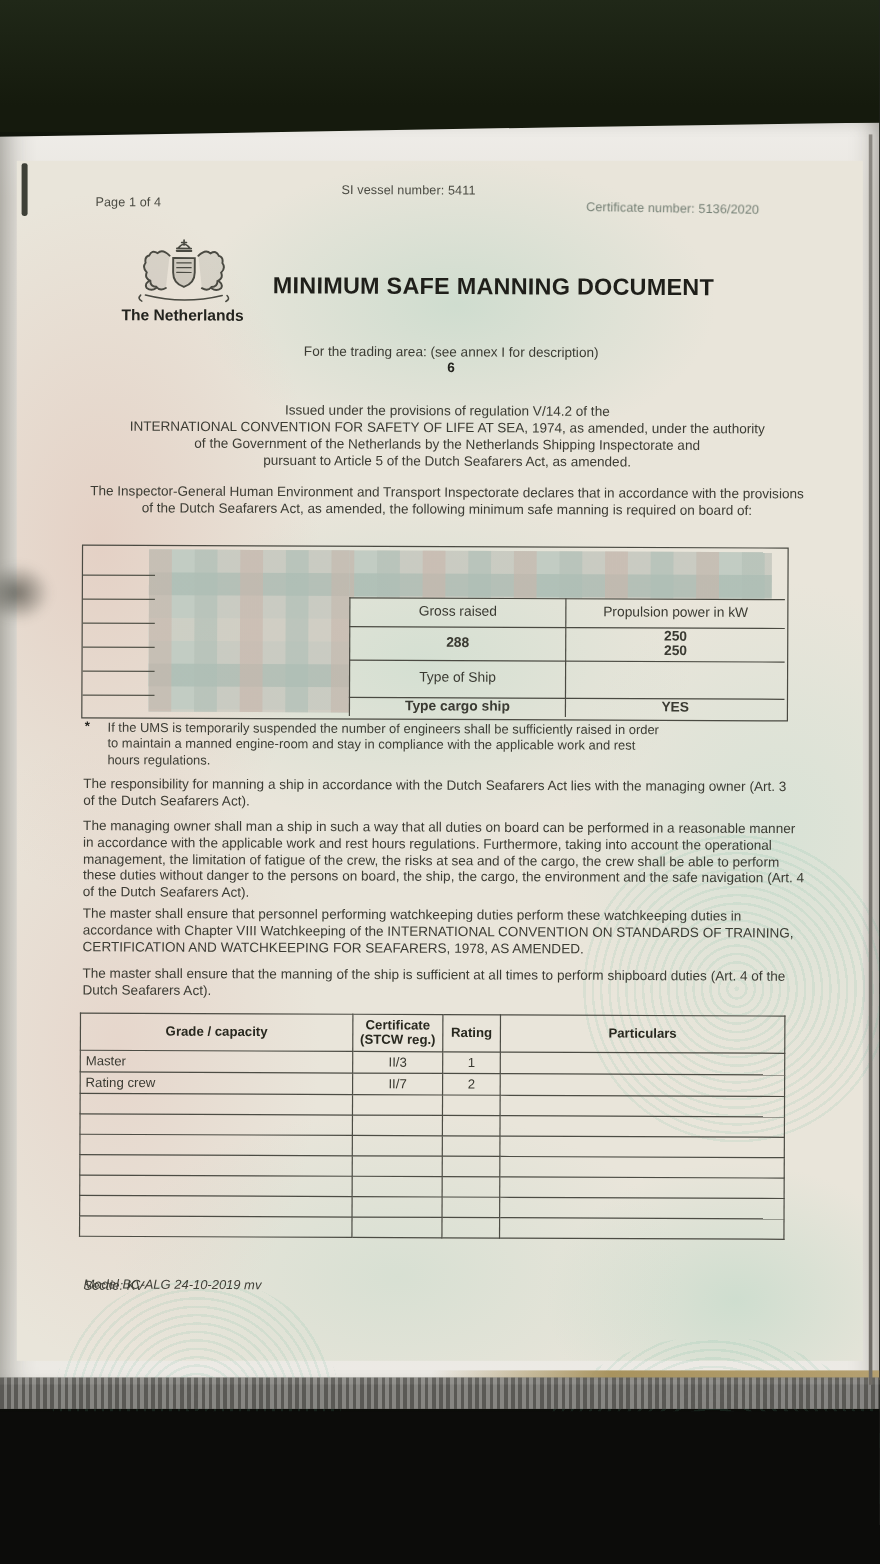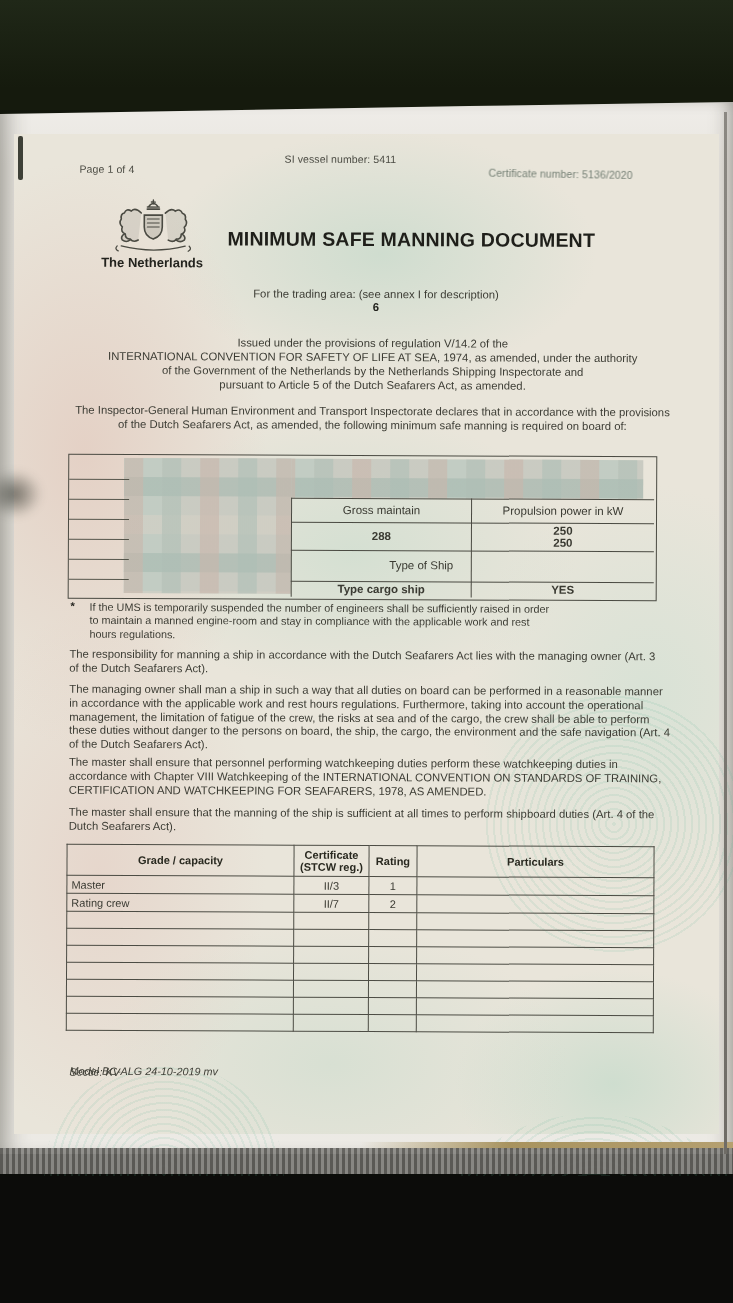"Gross maintain" div.cell { text: maintain -> raised }
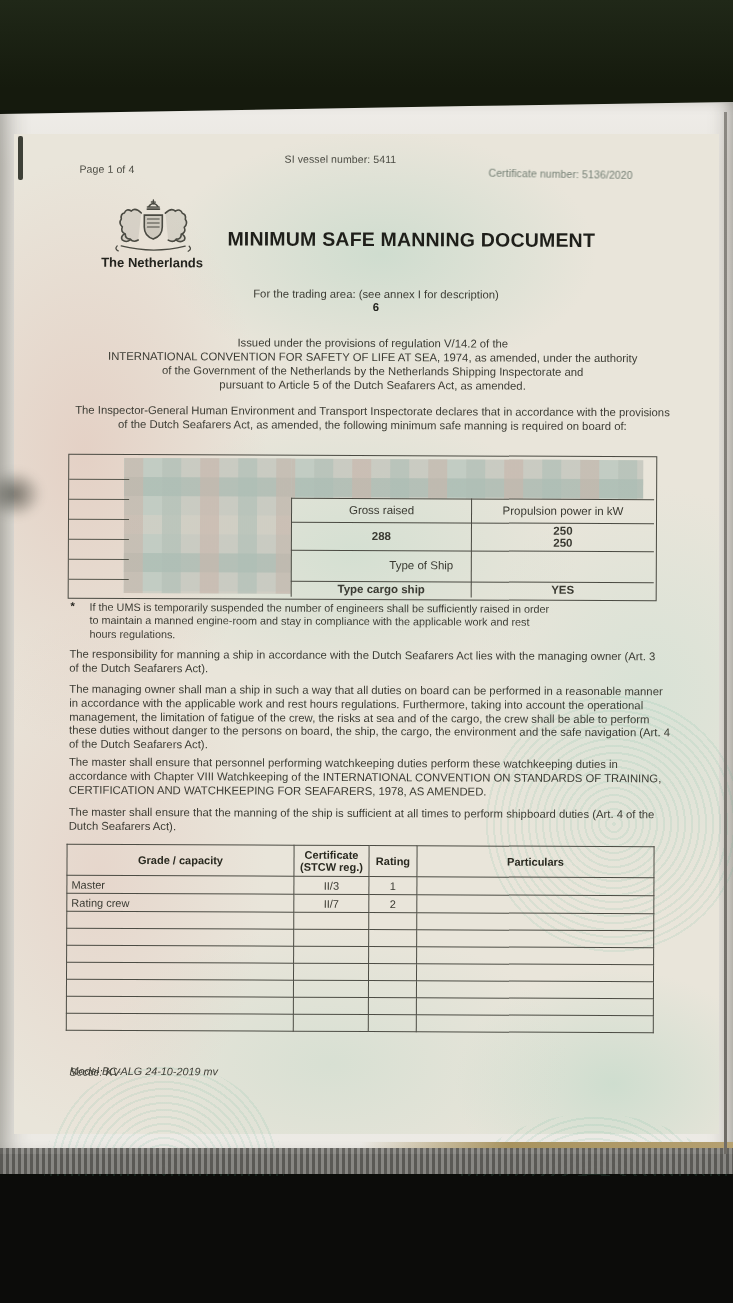"Type of Ship" div.cell { padding-left: 40px -> none }
